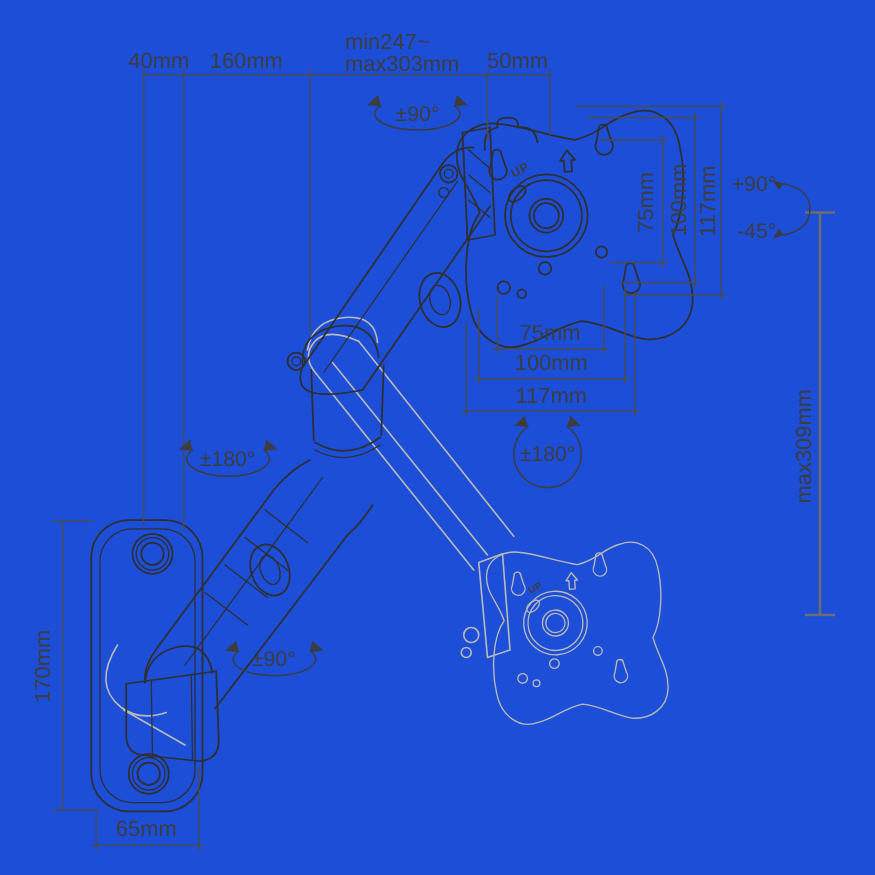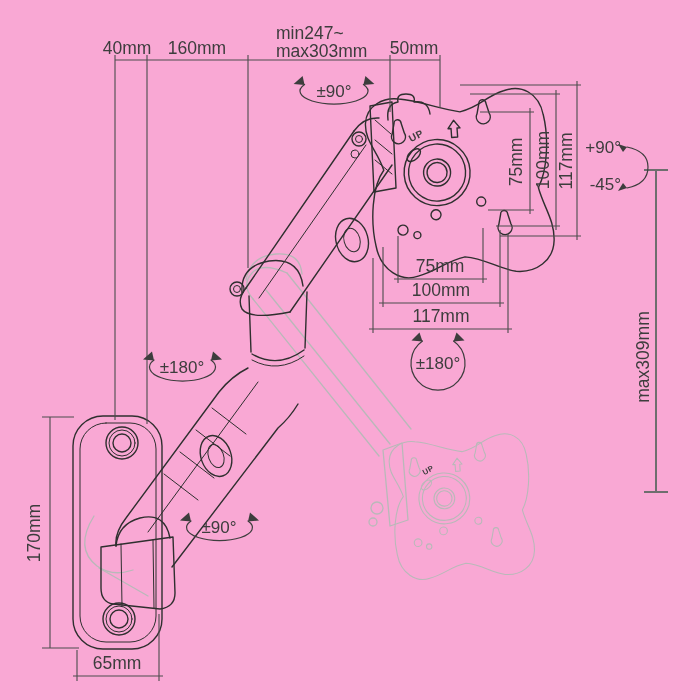"40mm" .canvas { background: #f9a8d4 -> #1d4ed8 }
